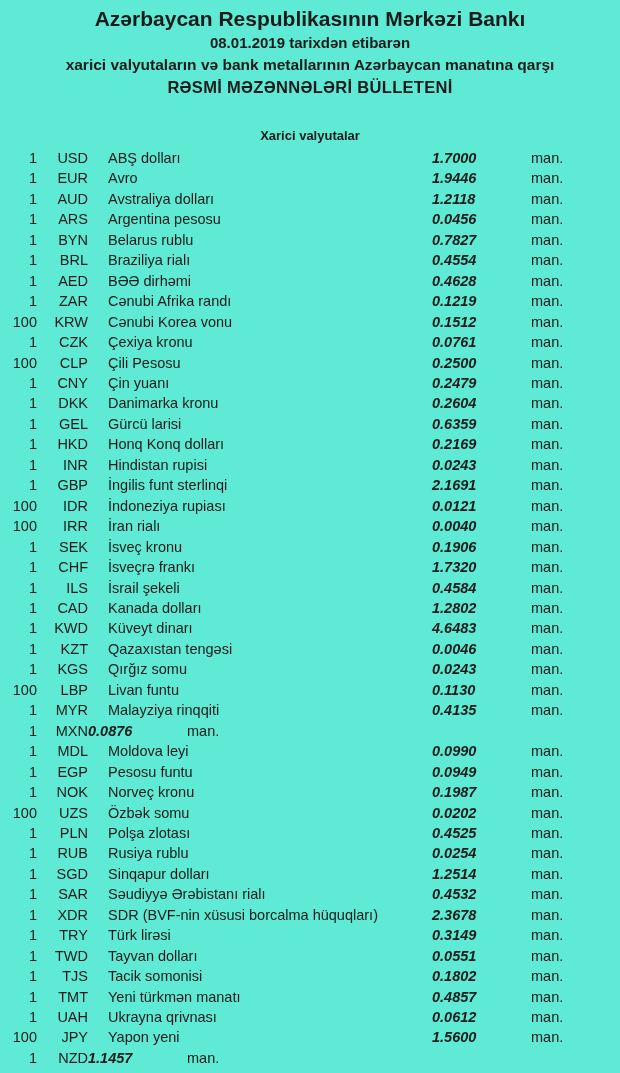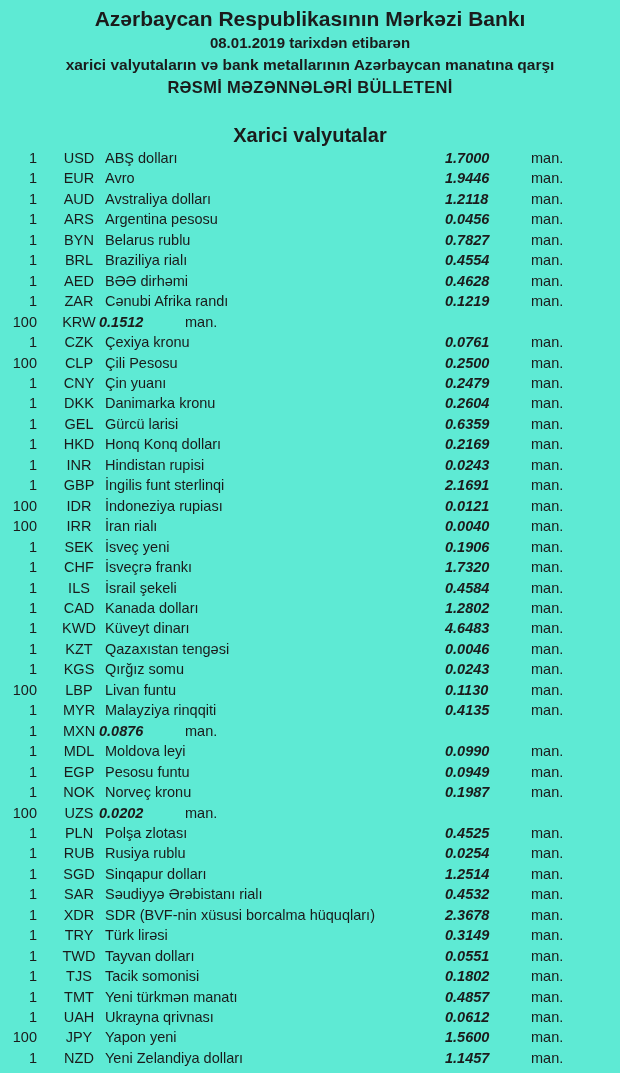"Xarici valyutalar" .section-title { font-size: 20px -> 13px }
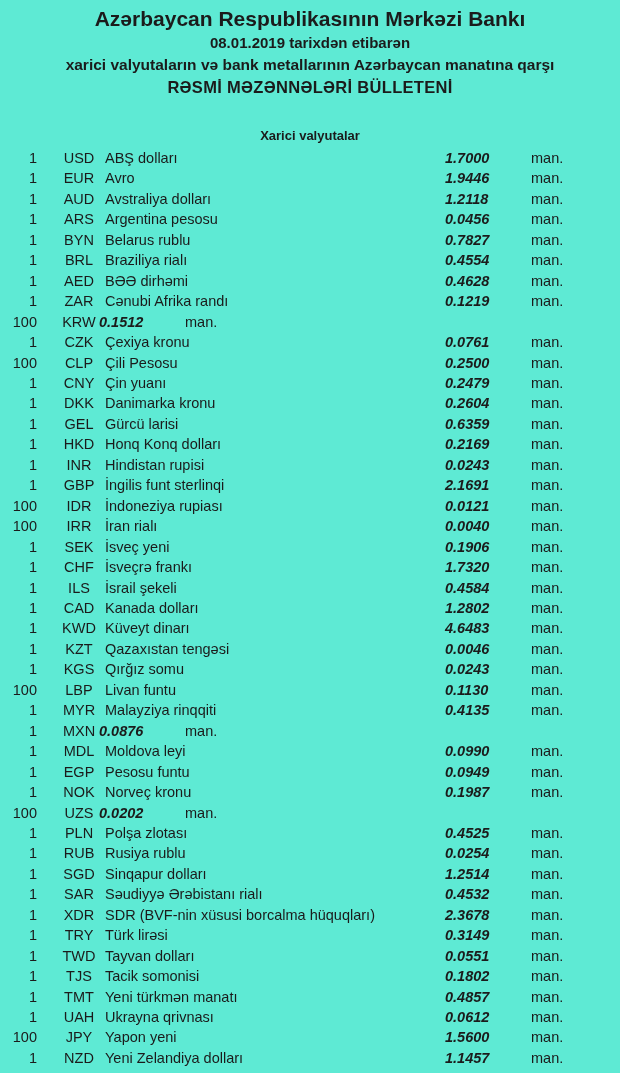"USD" .col-code { margin-left: 22px -> 11px; text-align: center -> right }
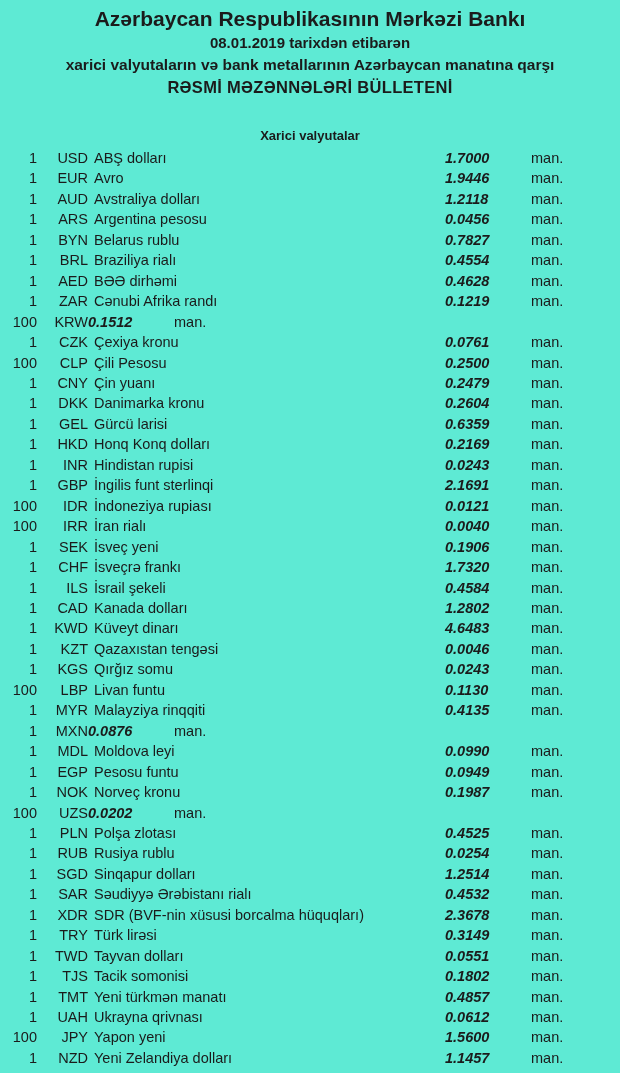"ABŞ dolları" .col-name { margin-left: 6px -> 20px }
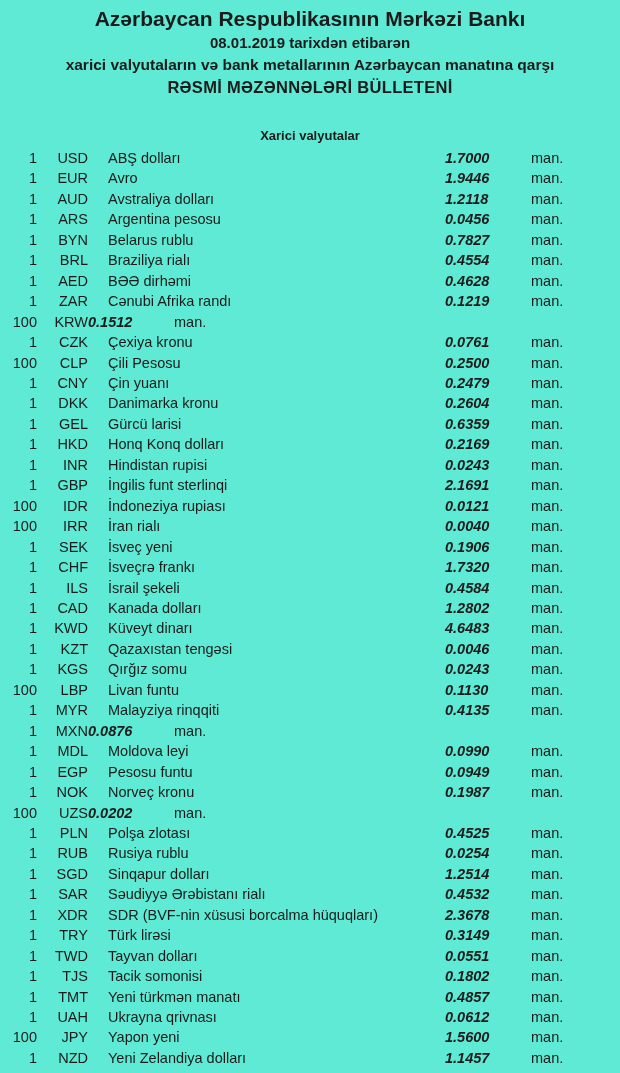"man." .col-unit { margin-left: 16px -> 29px }
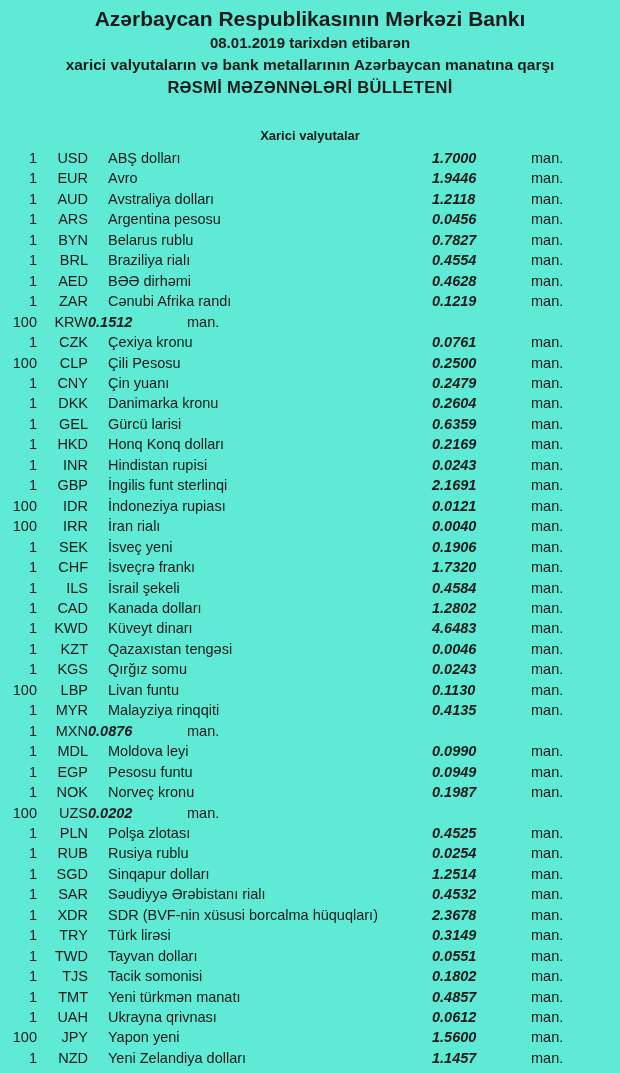"Cənubi Korea vonu" span.col-name { html: none -> <span>Cənubi Korea vonu</span> }
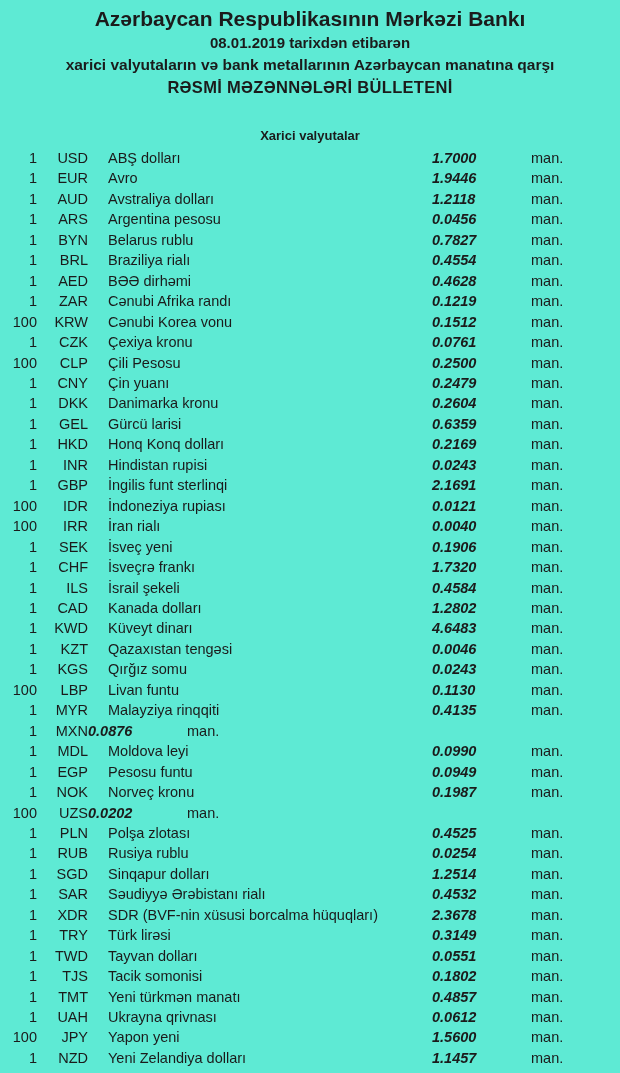"İsveç yeni" span.col-name { text: yeni -> kronu }
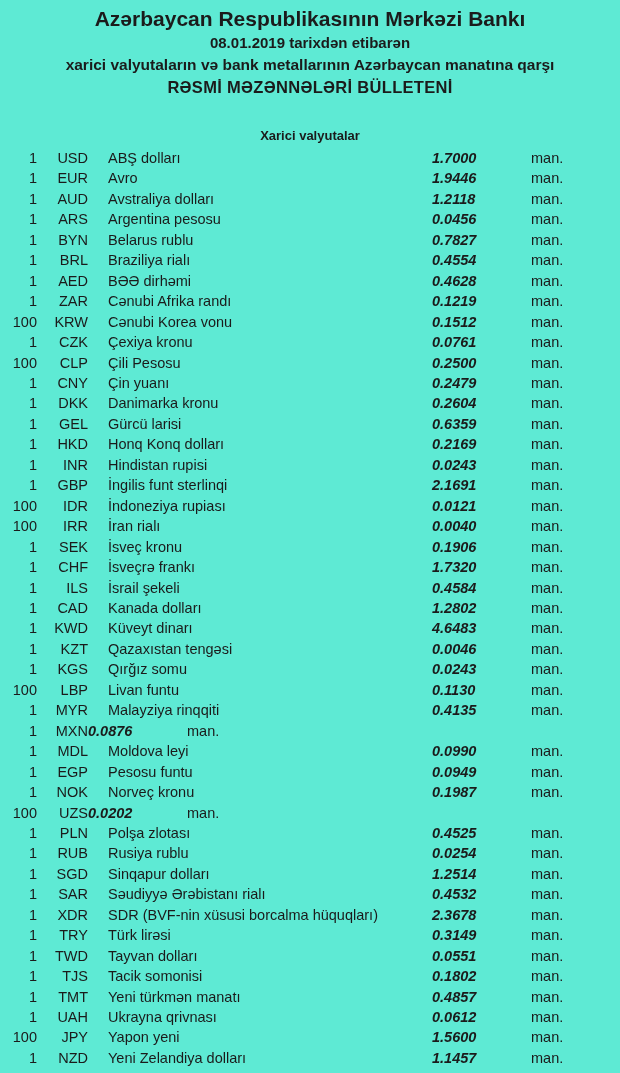"Özbək somu" span.col-name { html: none -> <span>Özbək somu</span> }
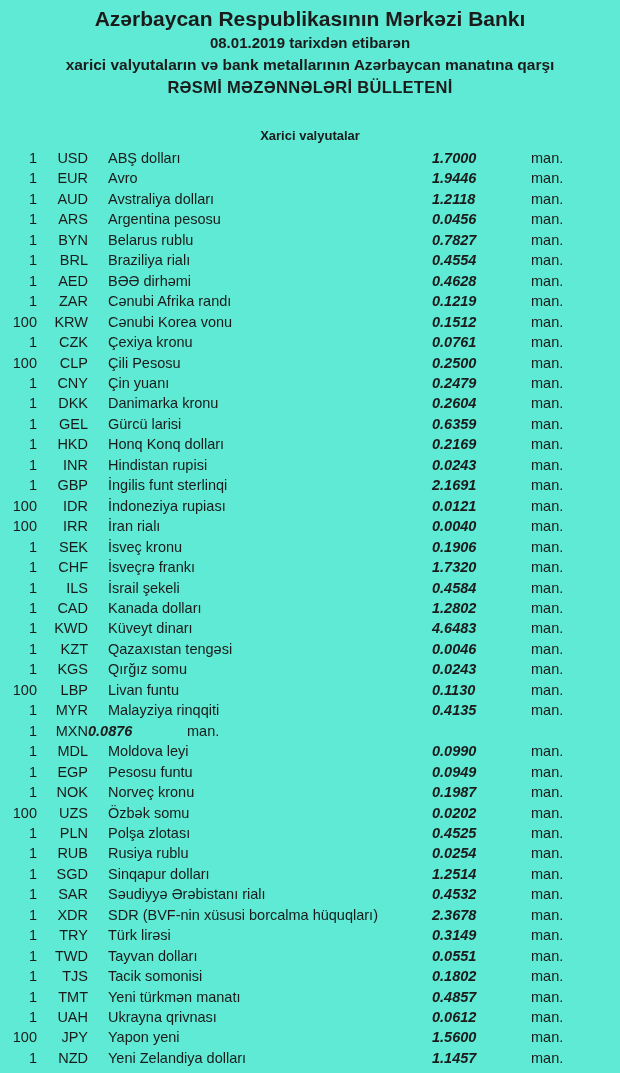"Yeni Zelandiya dolları" span.col-name { html: <span>Yeni Zelandiya dolları</span> -> none }
